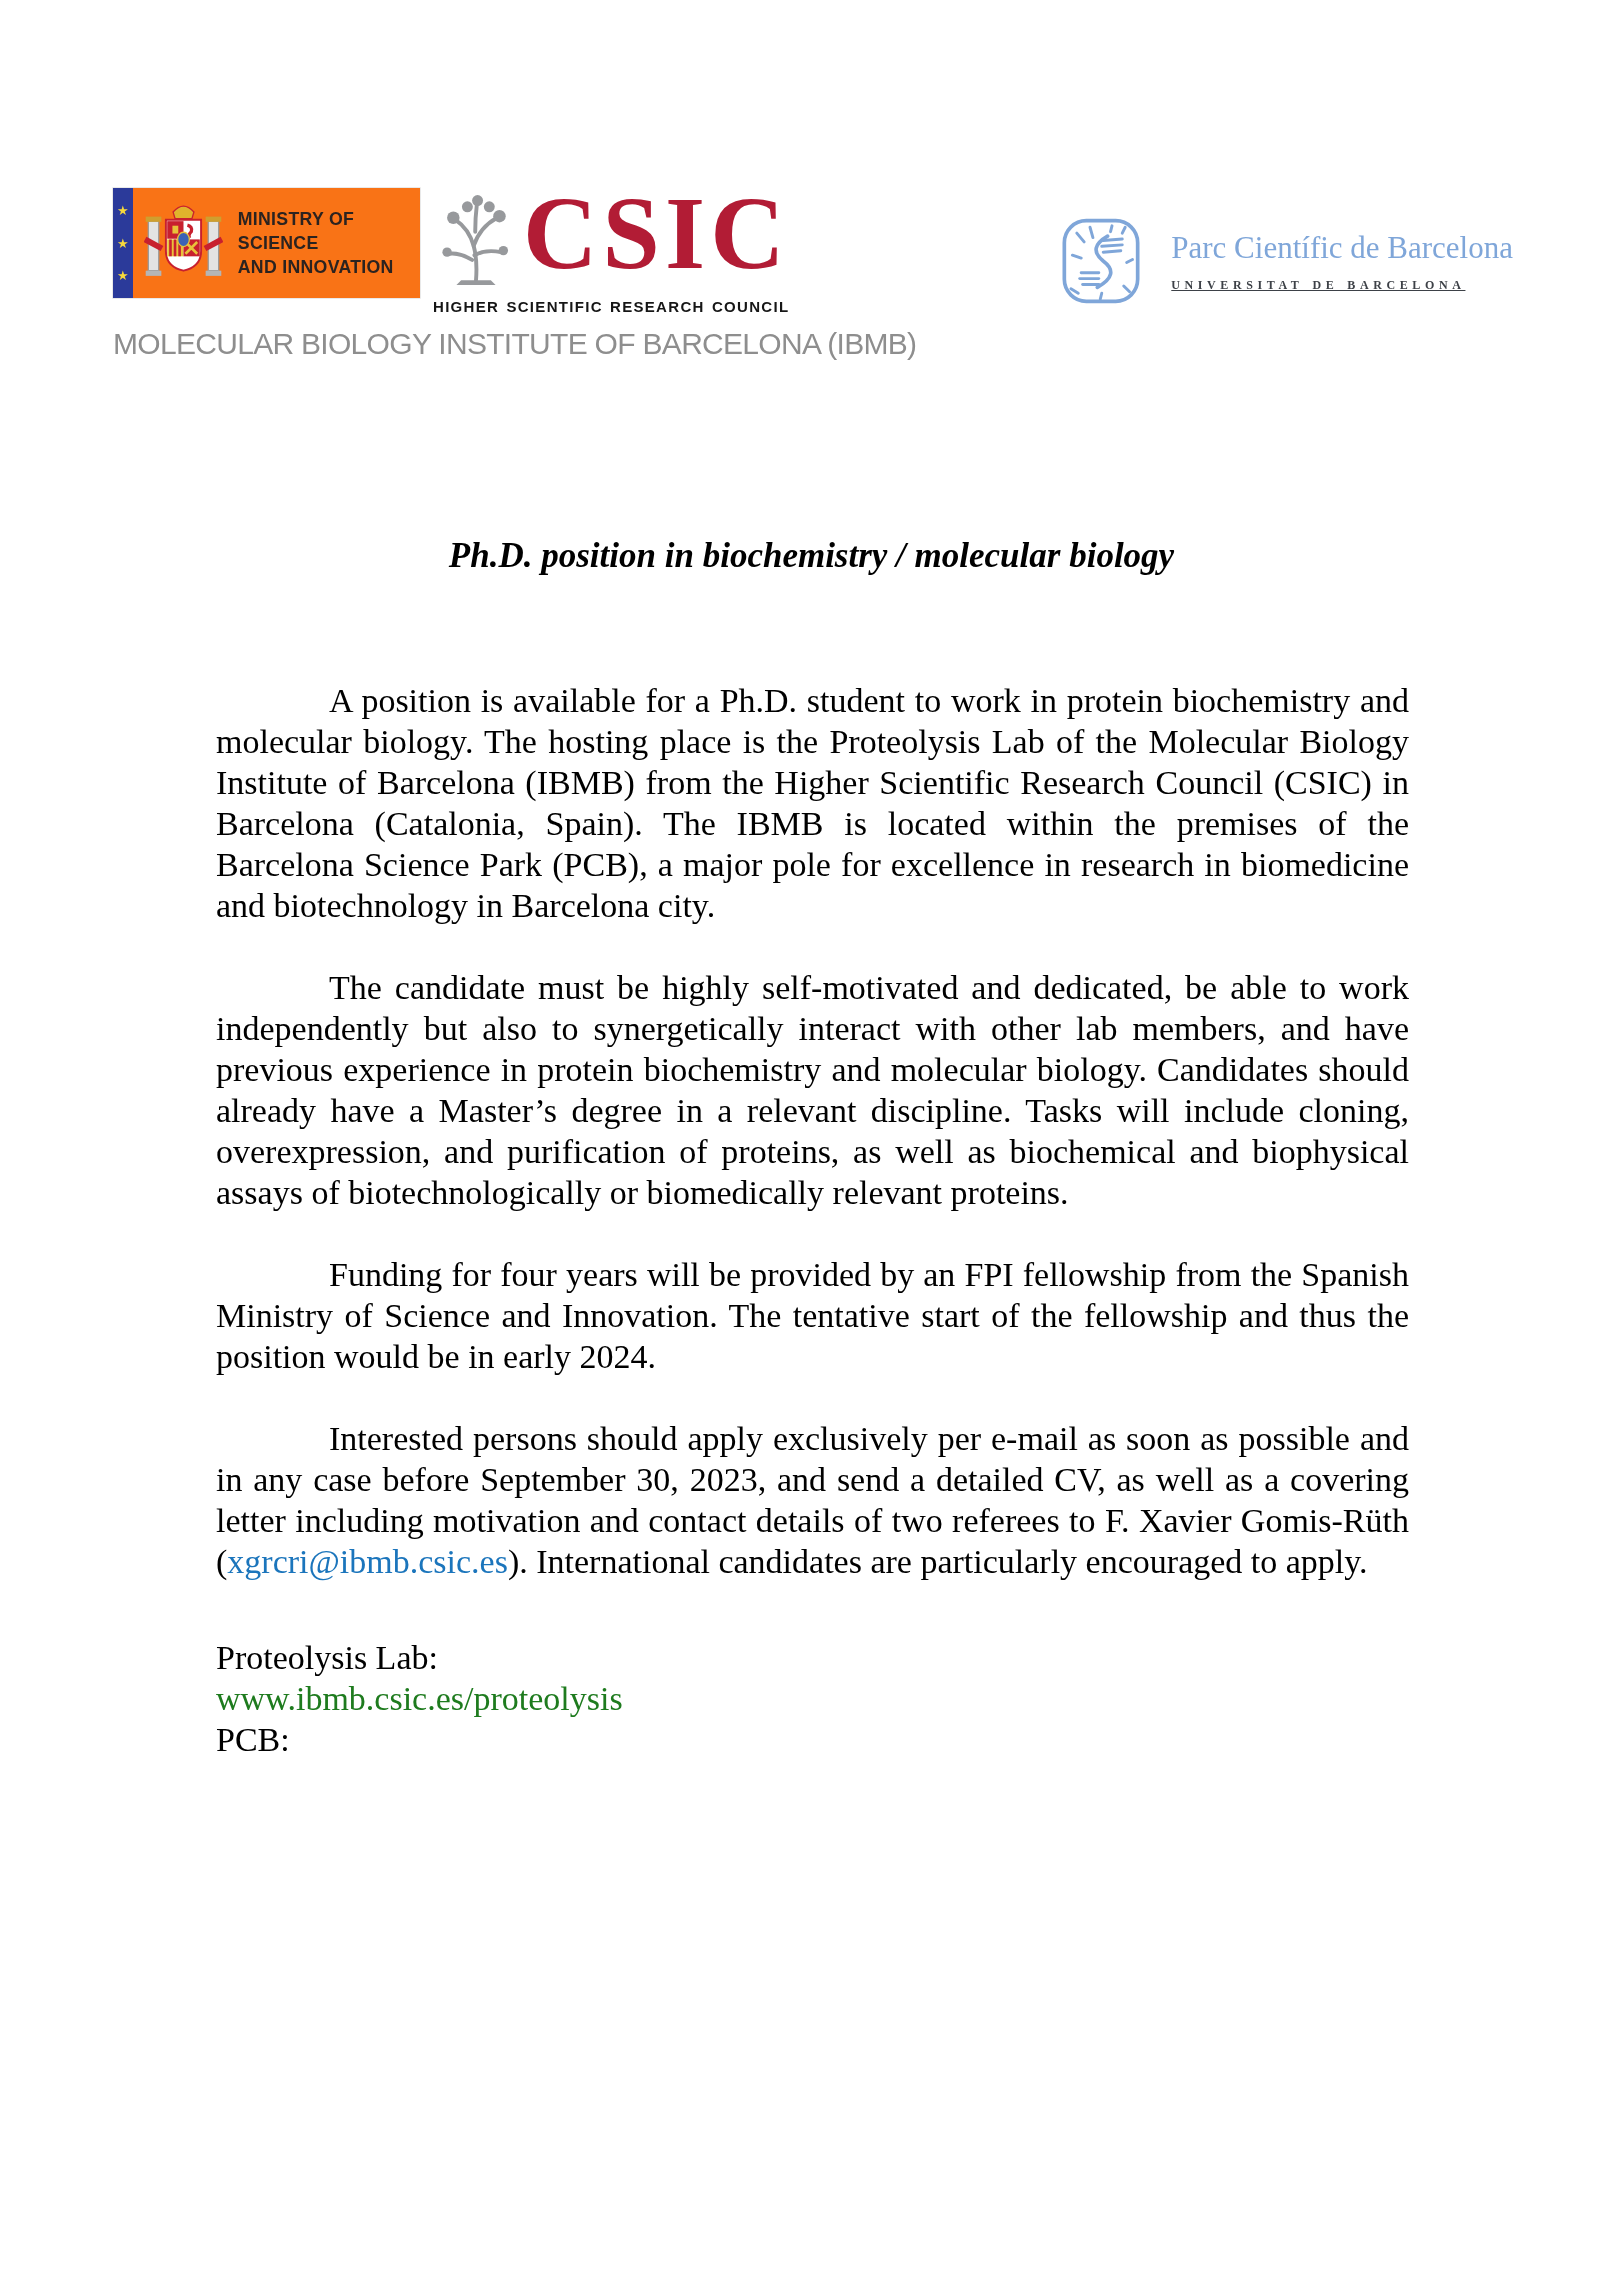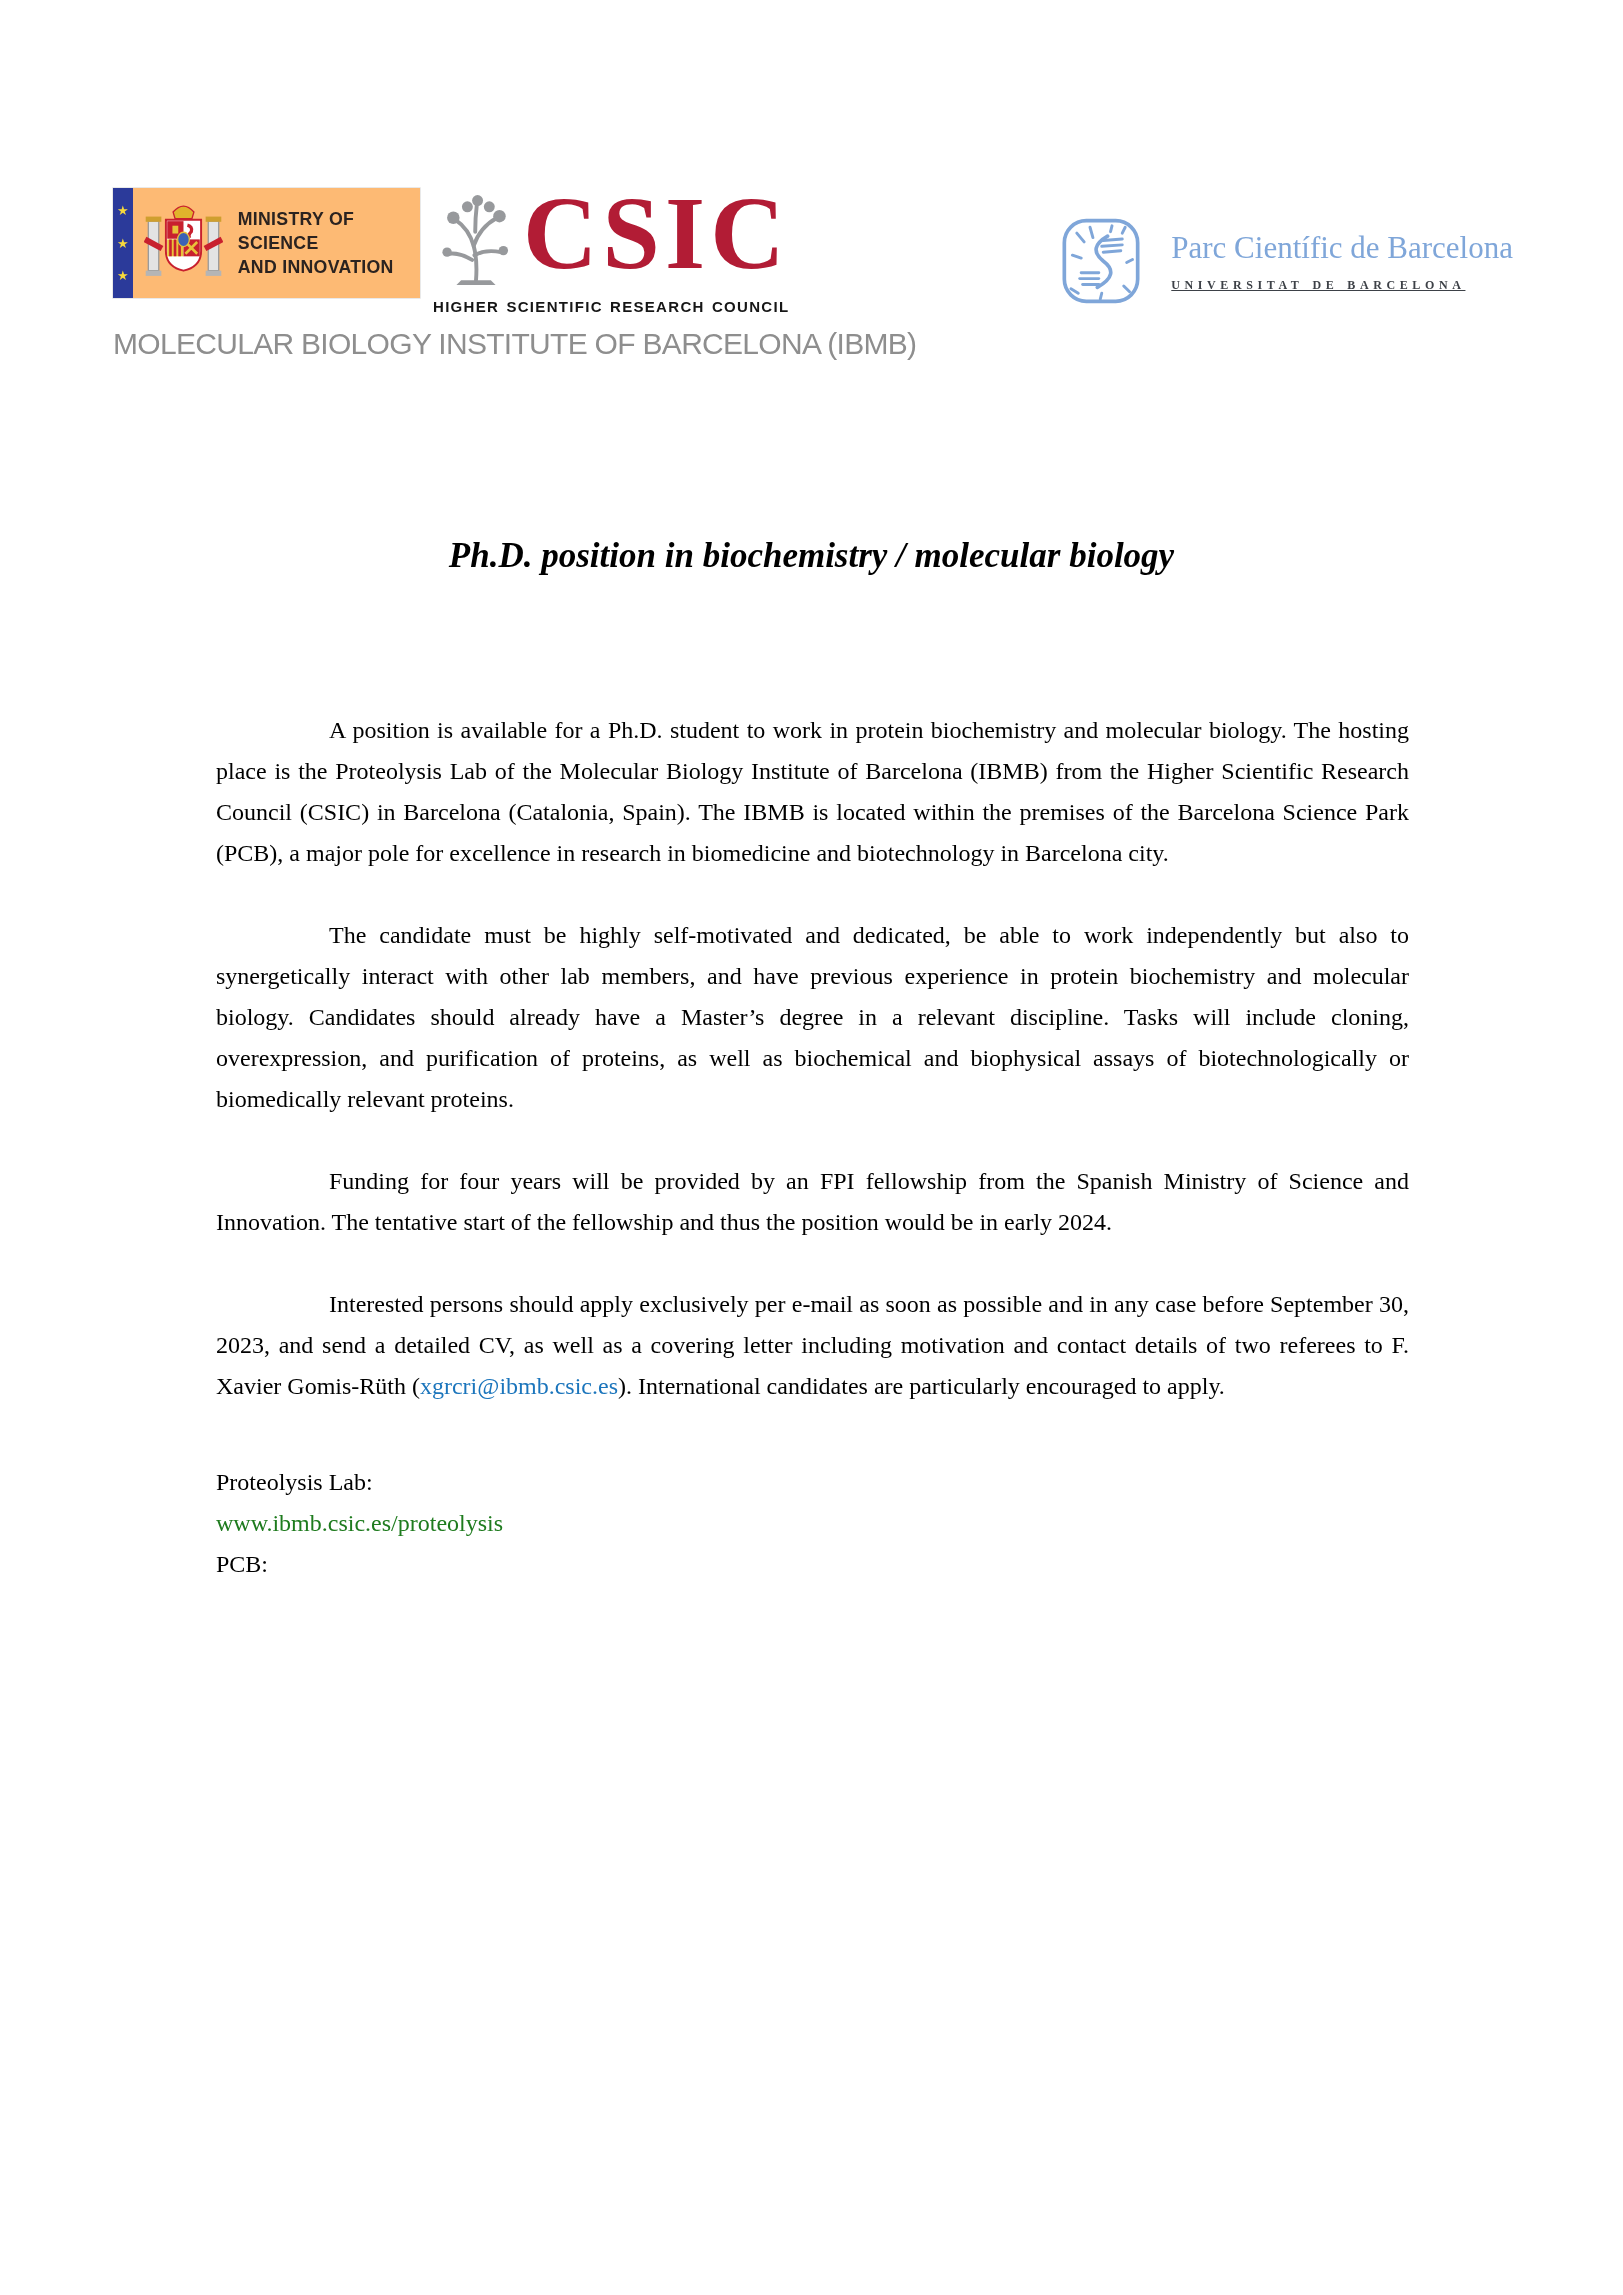"MINISTRY OF SCIENCE" .flag-main { background: #fdba74 -> #f97316 }
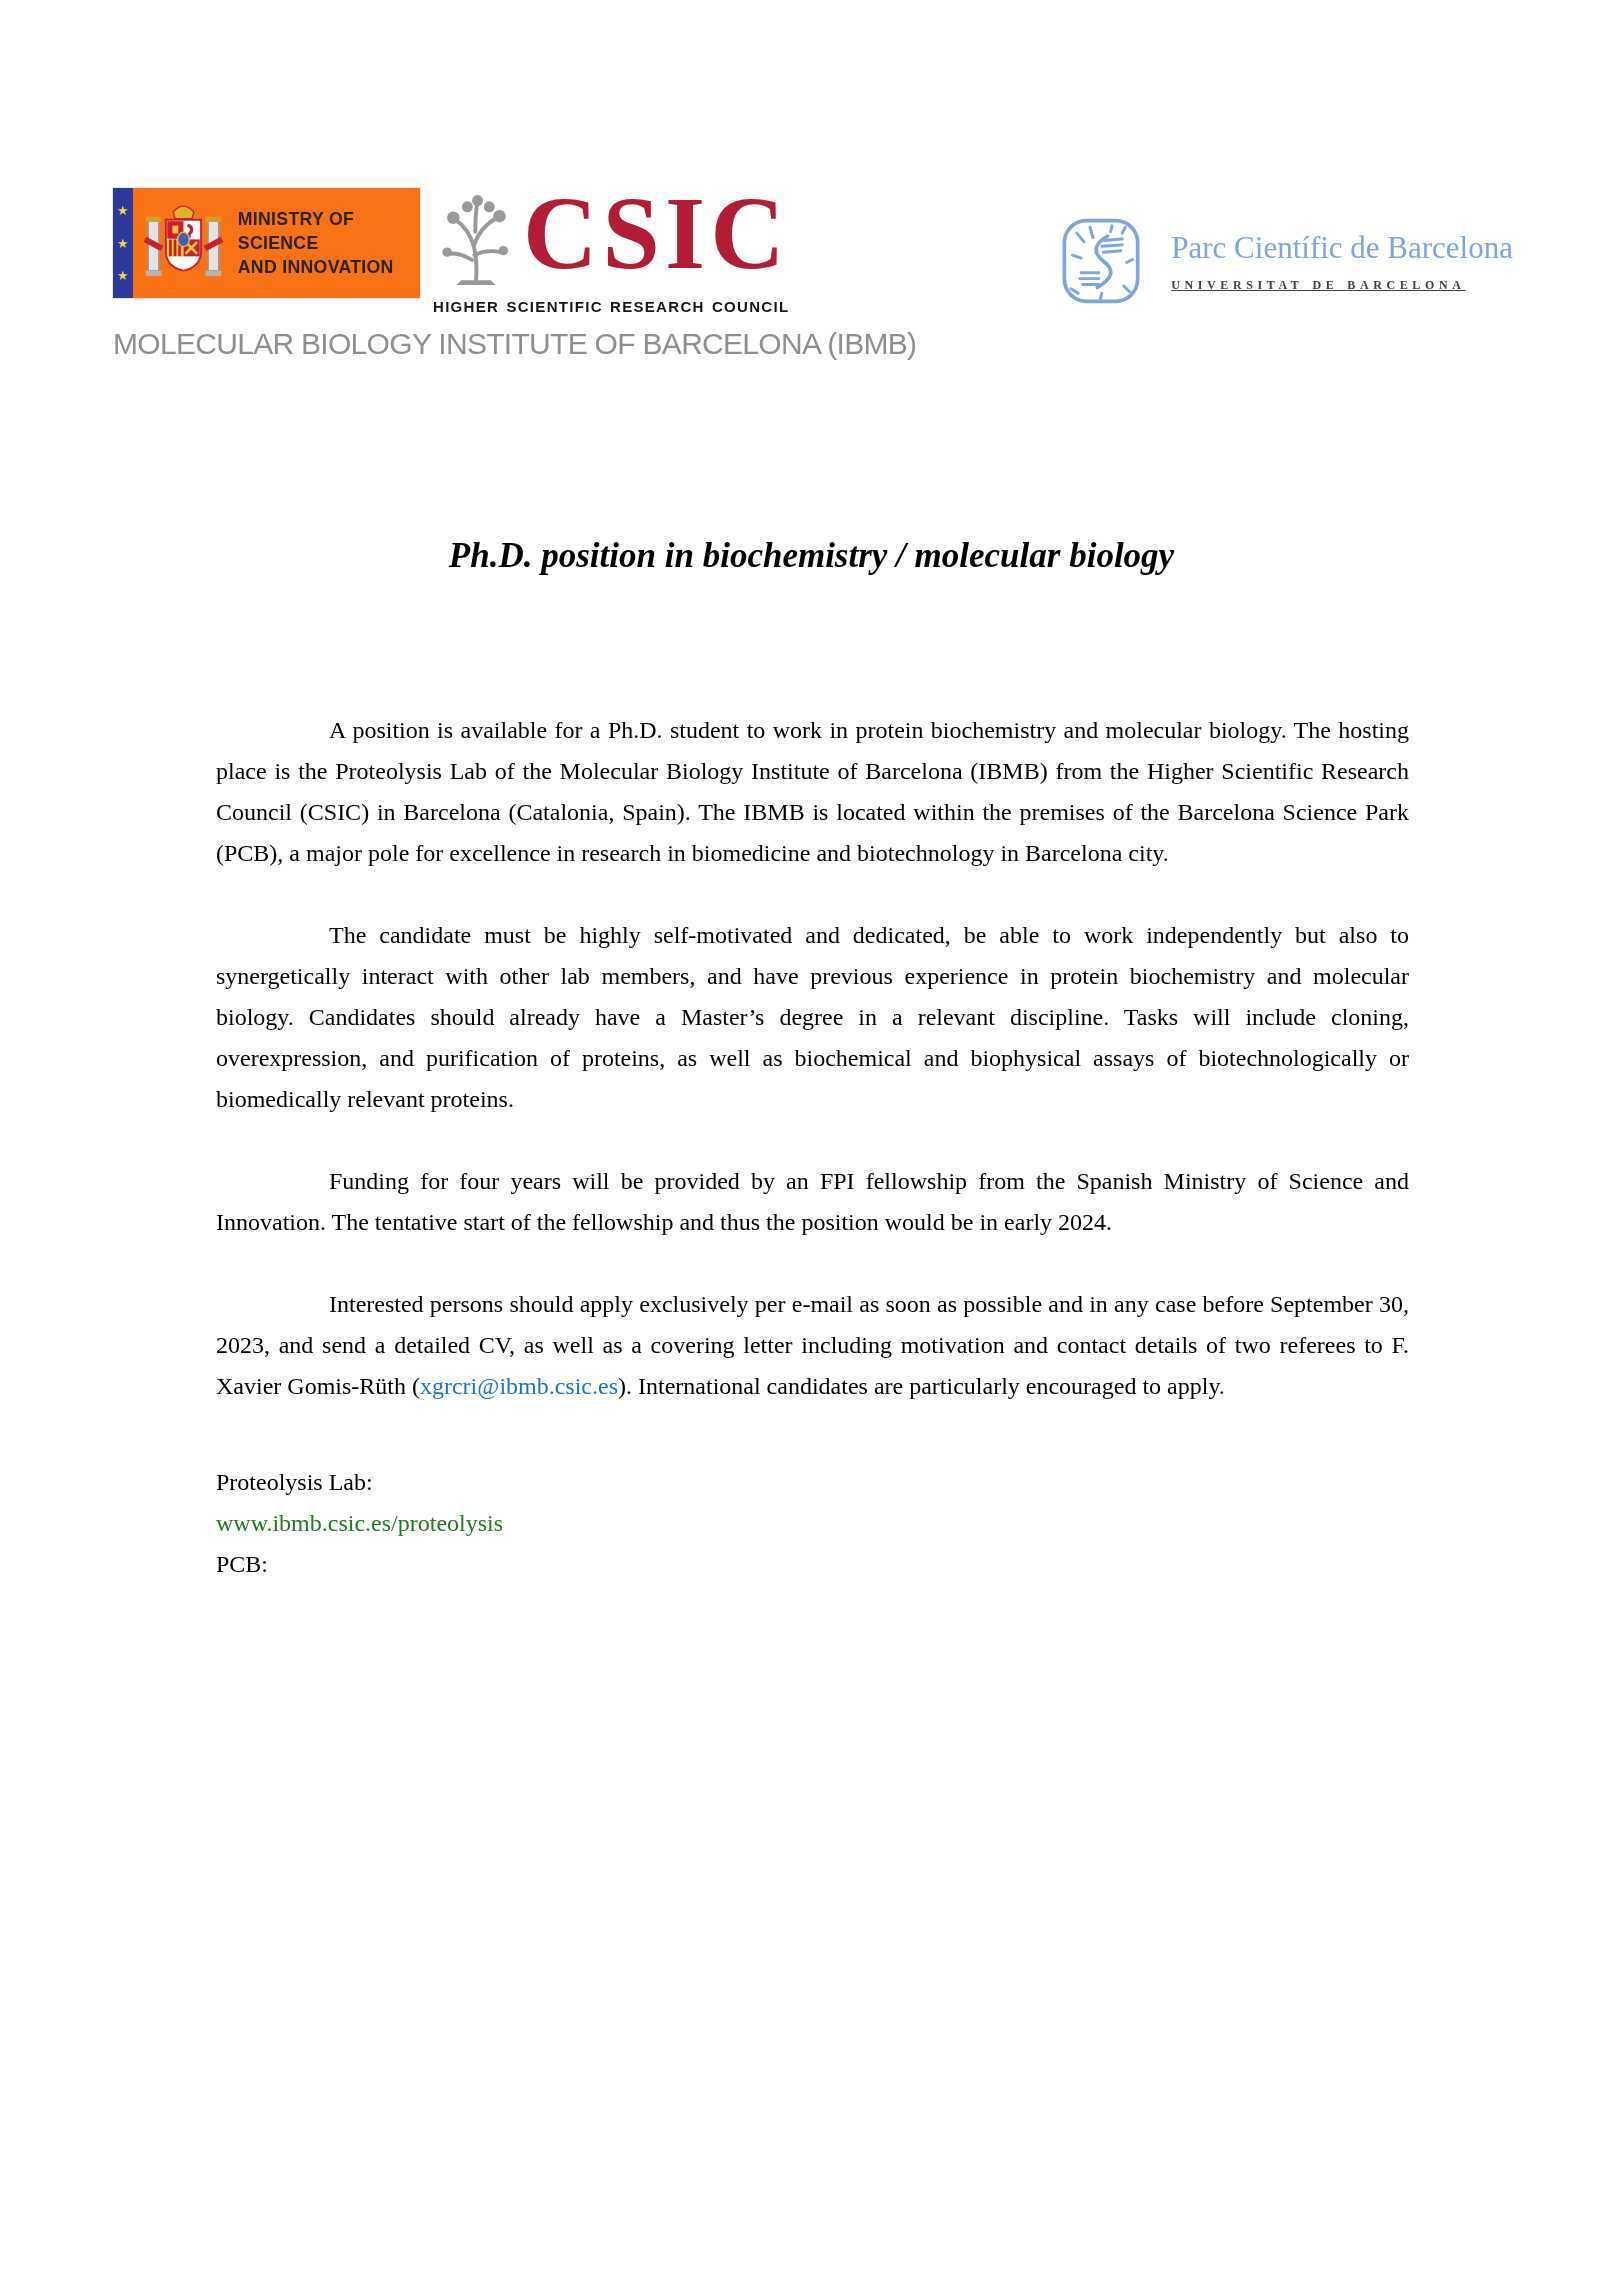"A position is available for" .content { font-size: 24px -> 34px; top: 710px -> 680px }
